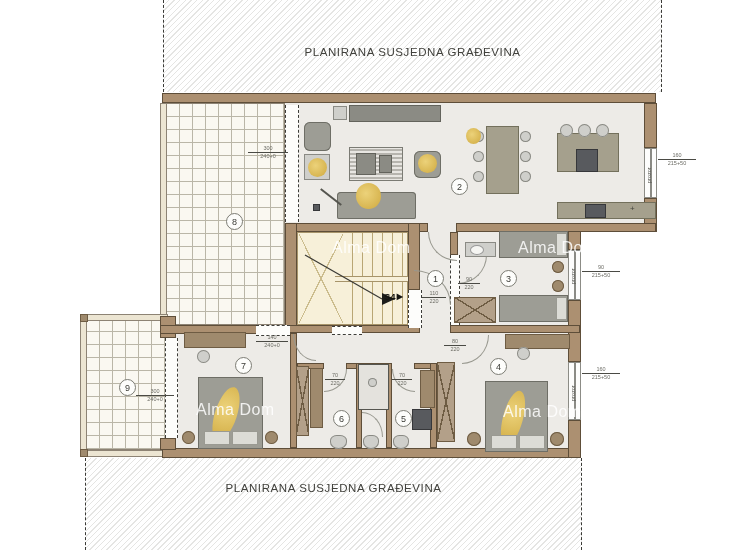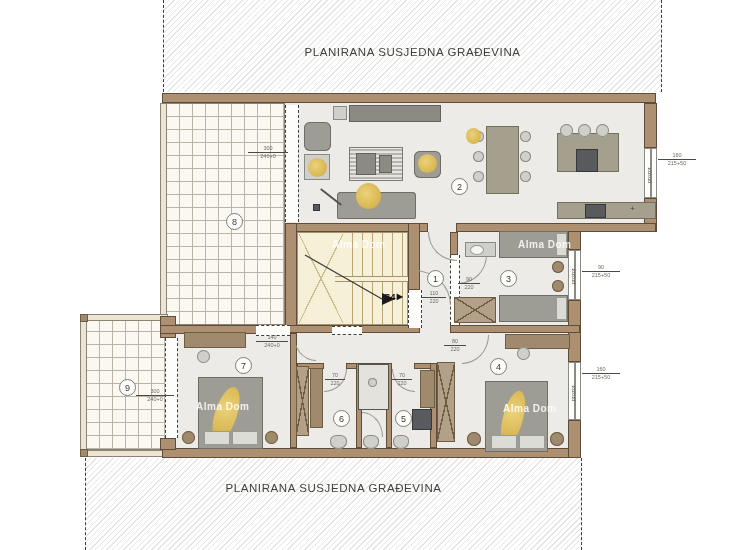"Alma Dom" .wm { font-size: 10px -> 16px; font-weight: bold -> normal }
